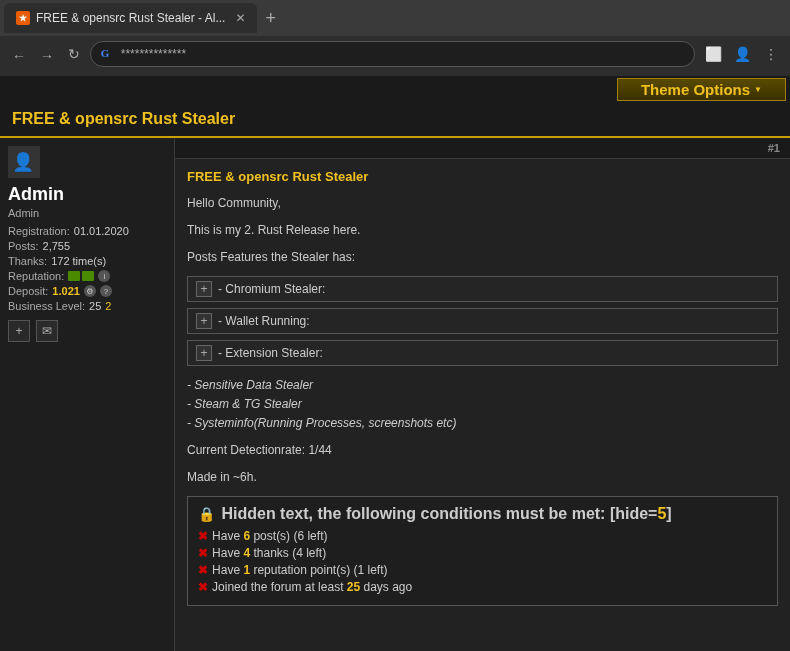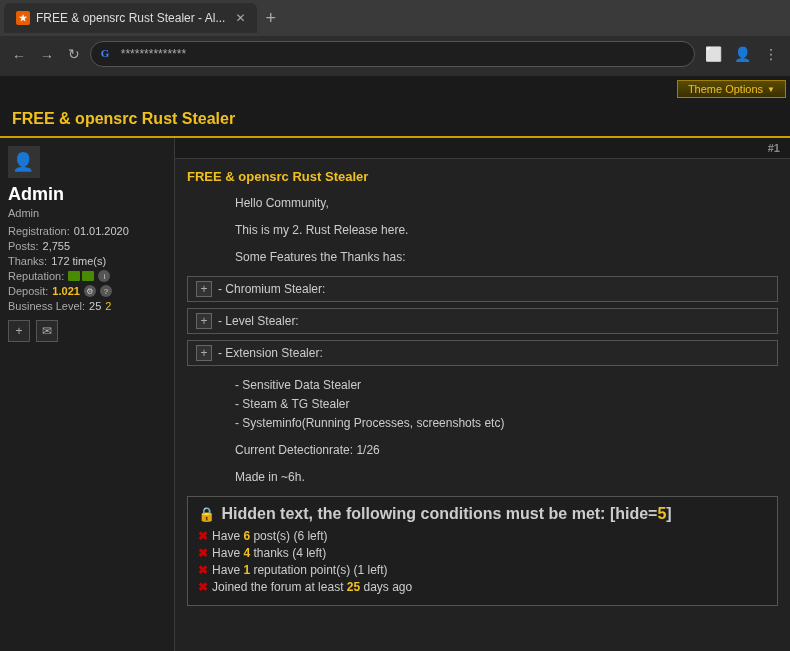"Theme Options" .theme-options-btn { font-size: 11px -> 15px; font-weight: none -> bold; padding: 2px 10px -> 2px 23px }
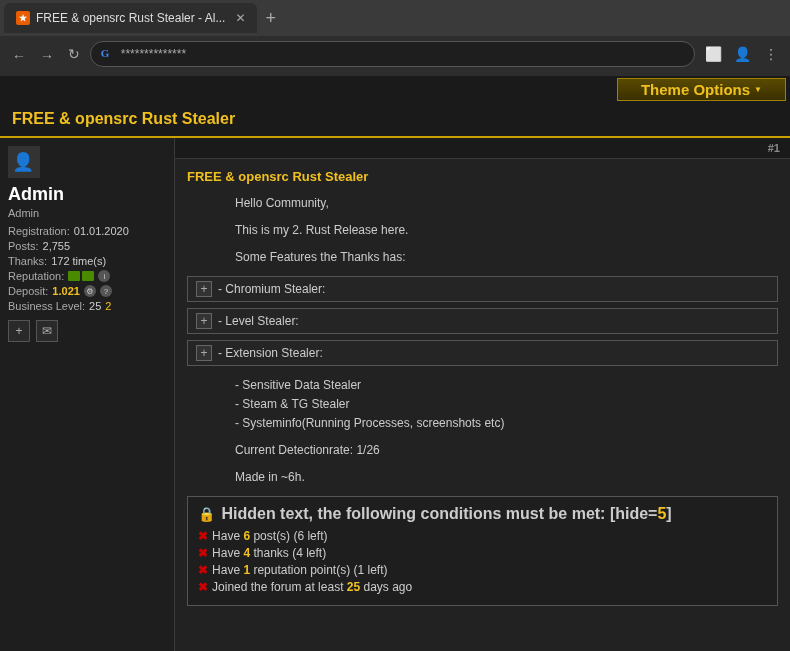"Hello Community," .post-text { margin-left: 48px -> none }
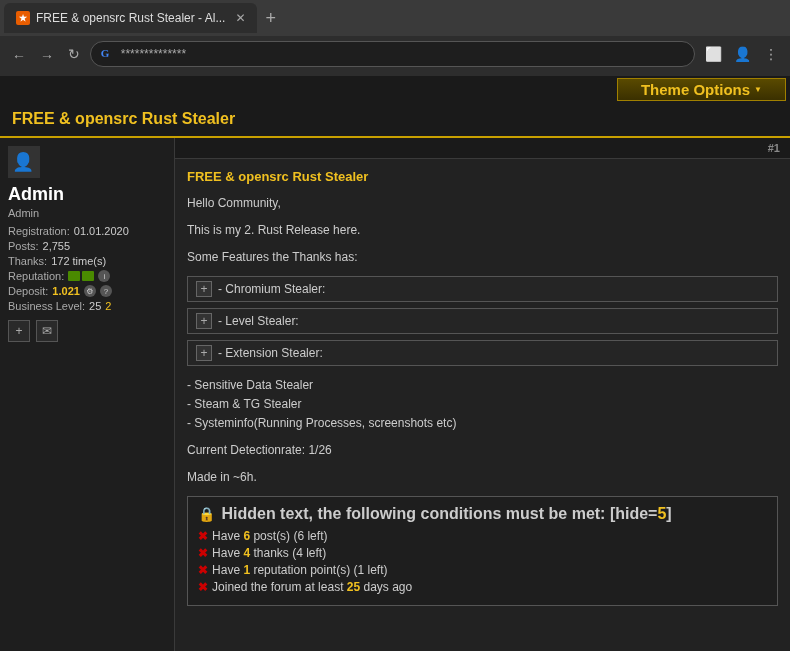"Some Features the Thanks has:" div.post-text { text: Some Features the Thanks -> Posts Features the Stealer }
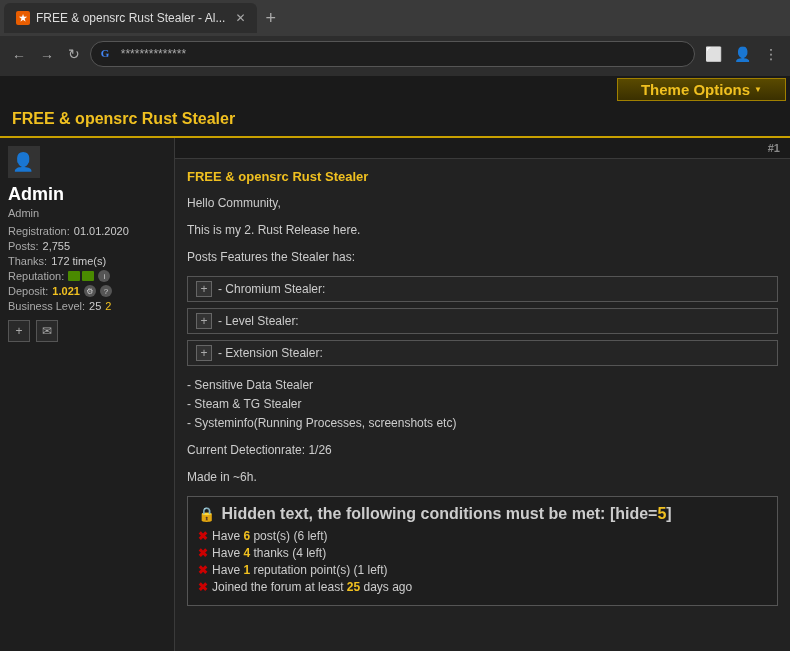"- Level Stealer:" span.spoiler-label { text: Level Stealer -> Wallet Running }
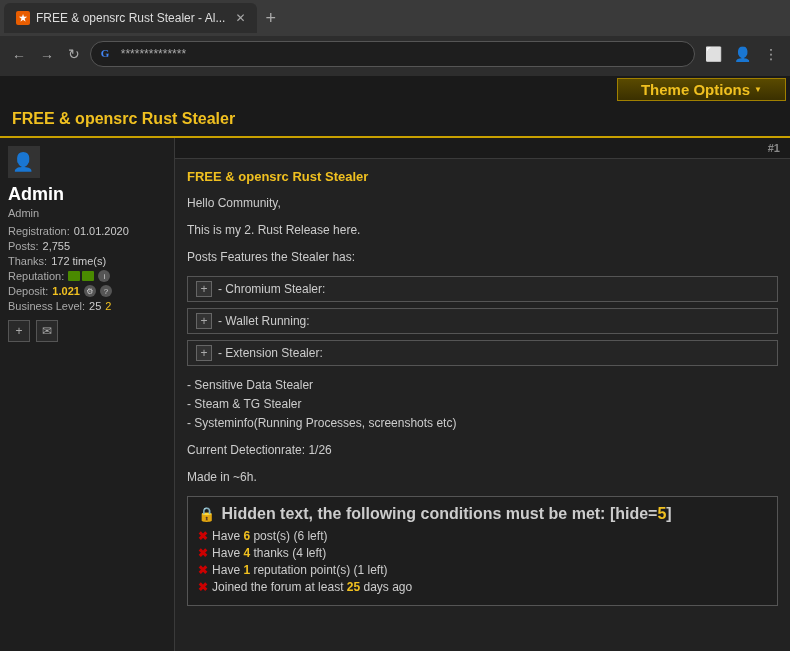"- Sensitive Data Stealer" div.post-text { font-style: none -> italic }
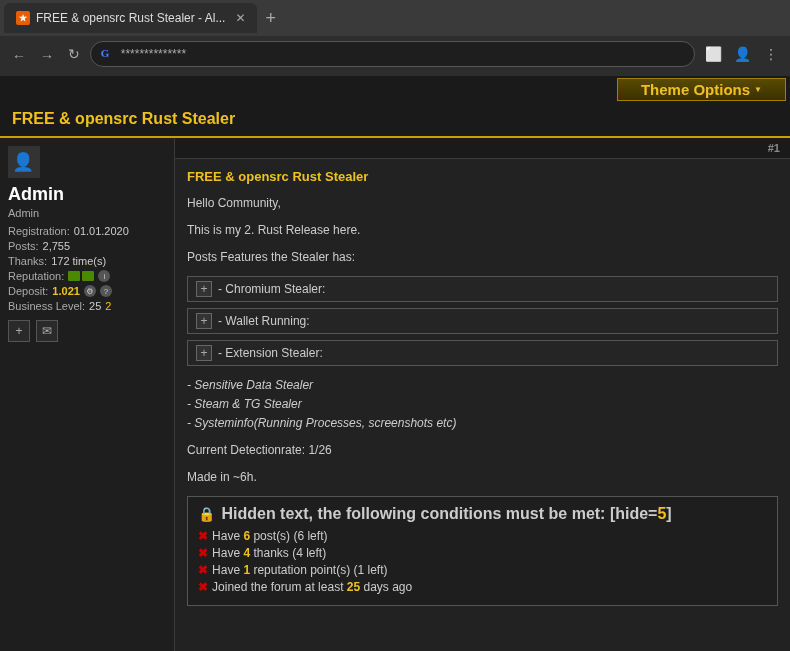"Current Detectionrate: 1/26" div.post-text { text: 1/26 -> 1/44 }
